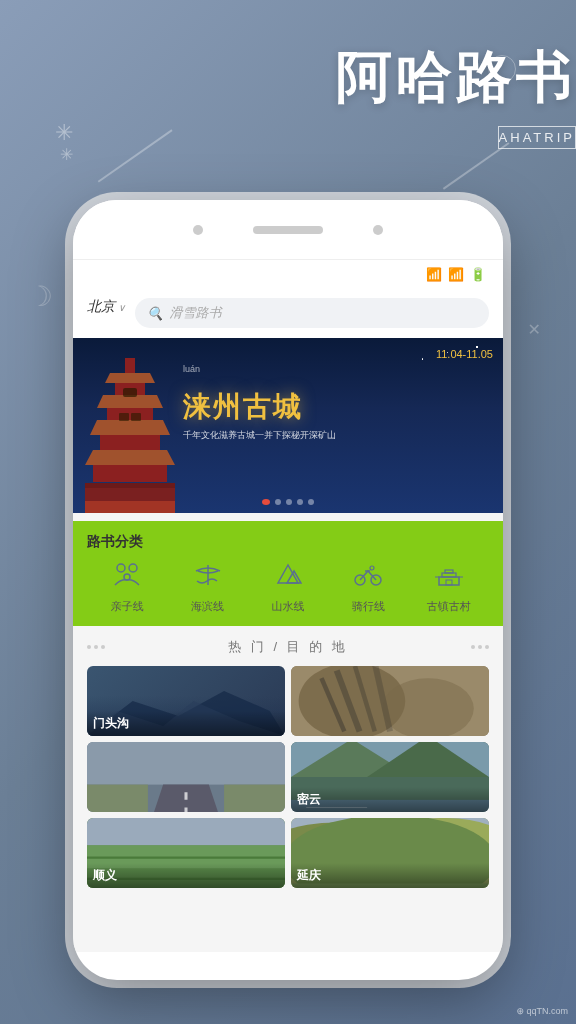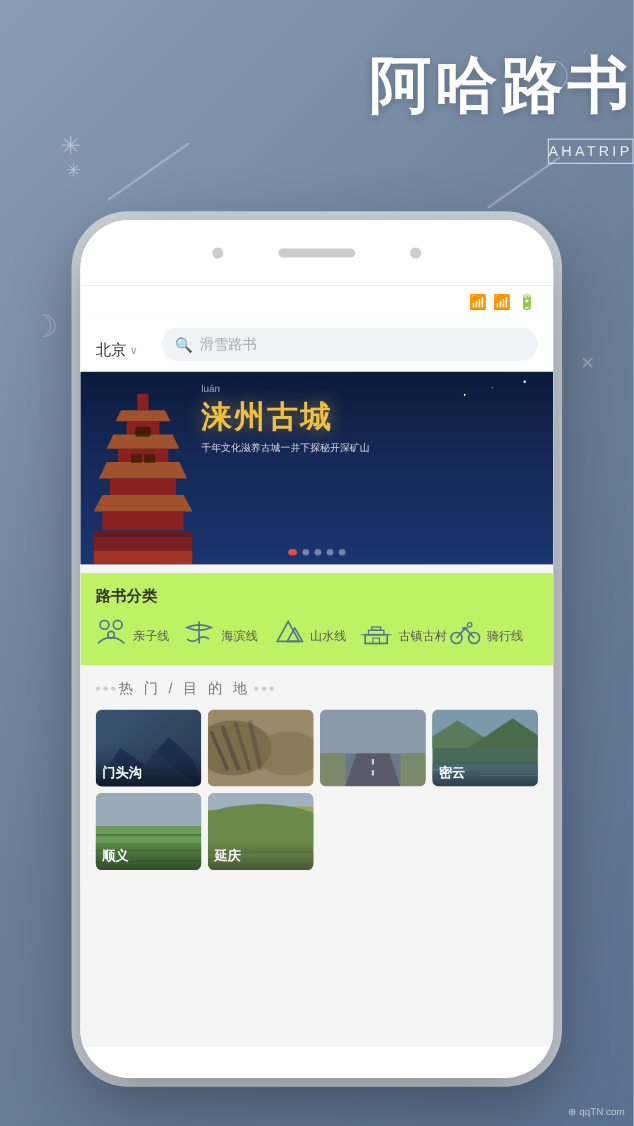"北京" .search-bar { align-items: flex-end -> flex-start; font-style: none -> italic; gap: 22px -> 10px }
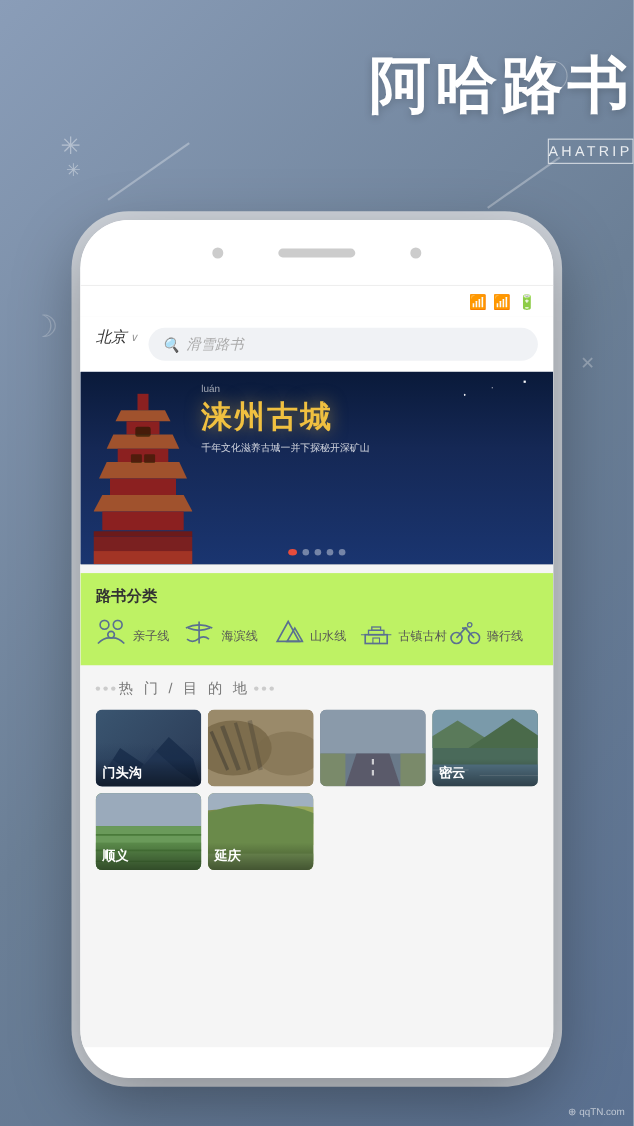"11.04-11.05" div.banner-date { html: none -> <div>11.04-11.05</div> }
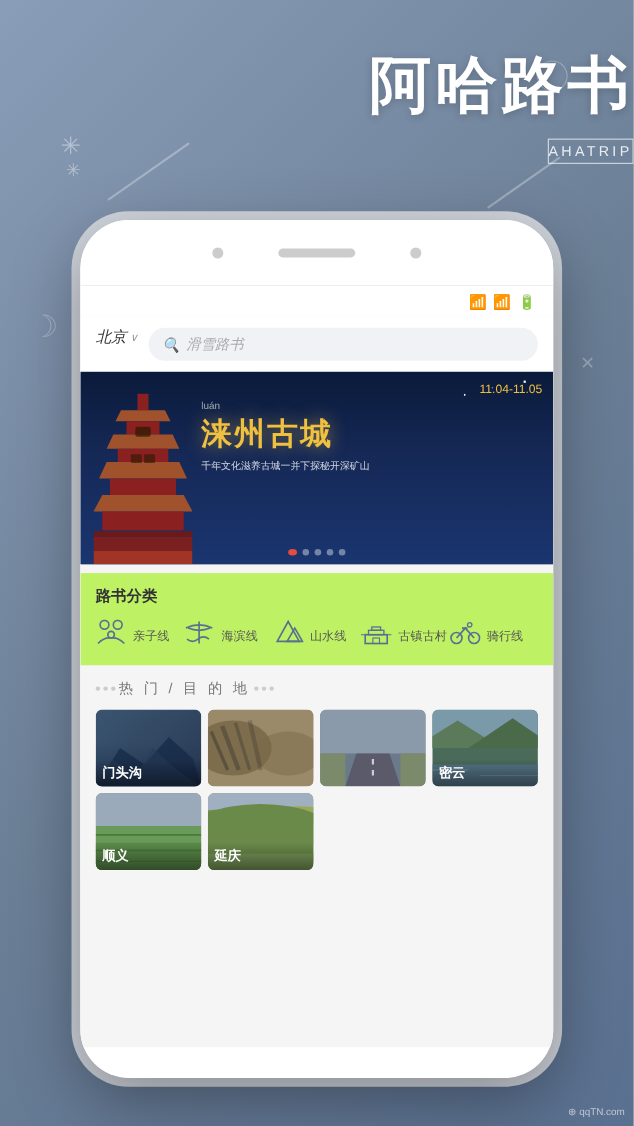"luán" div { margin-bottom: 6px -> 18px }
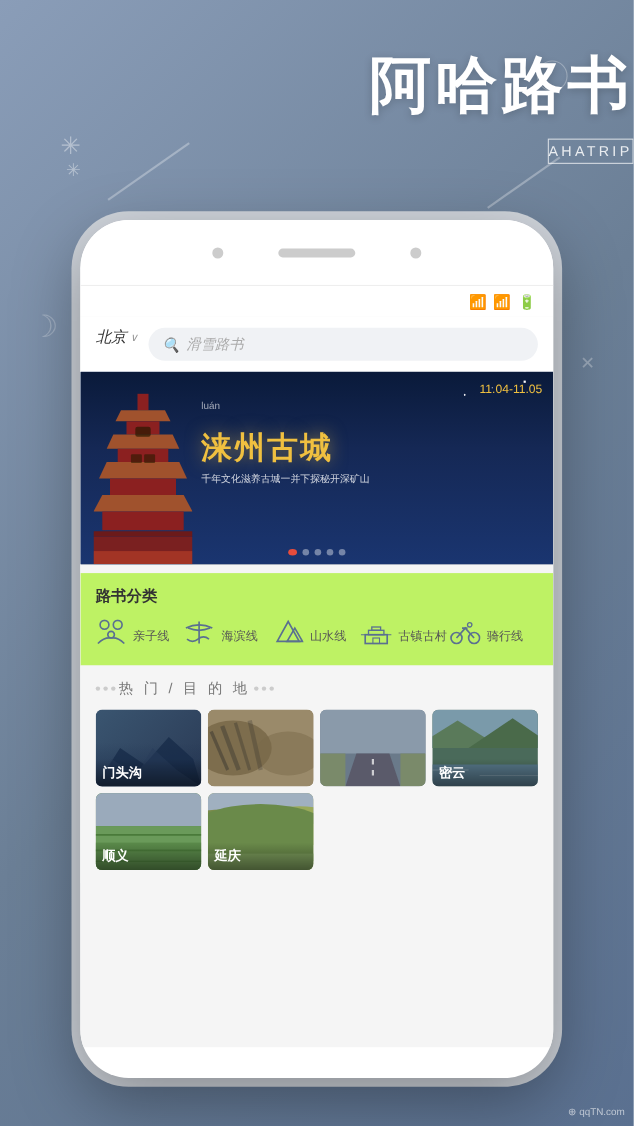"路书分类" .category-section { background: #bef264 -> #84cc16 }
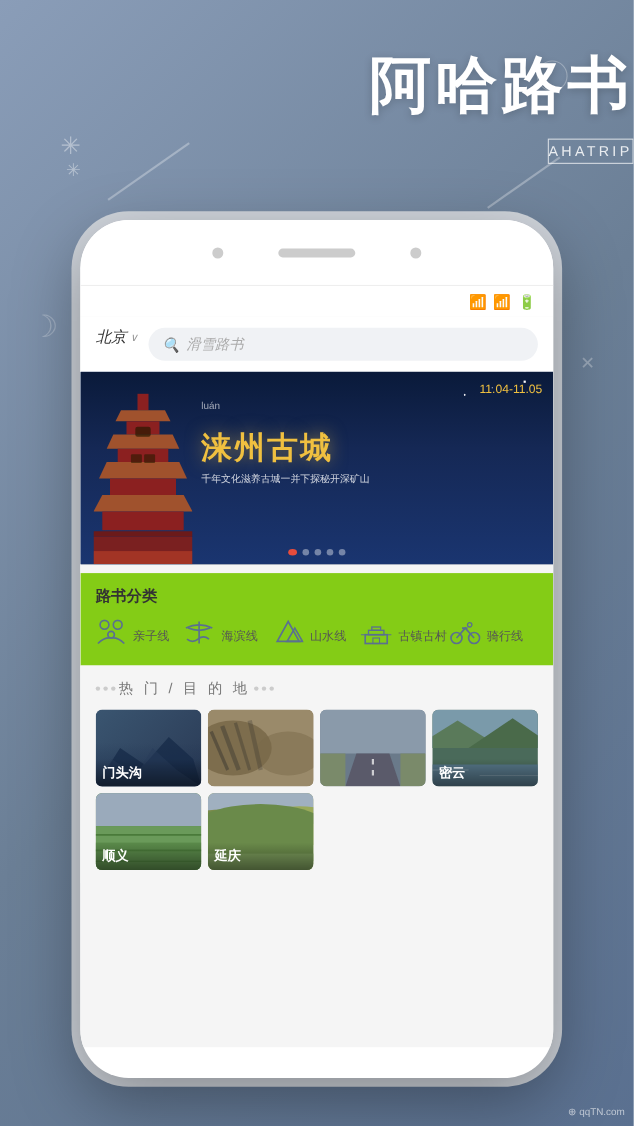"亲子线" .category-item { flex-direction: none -> column }
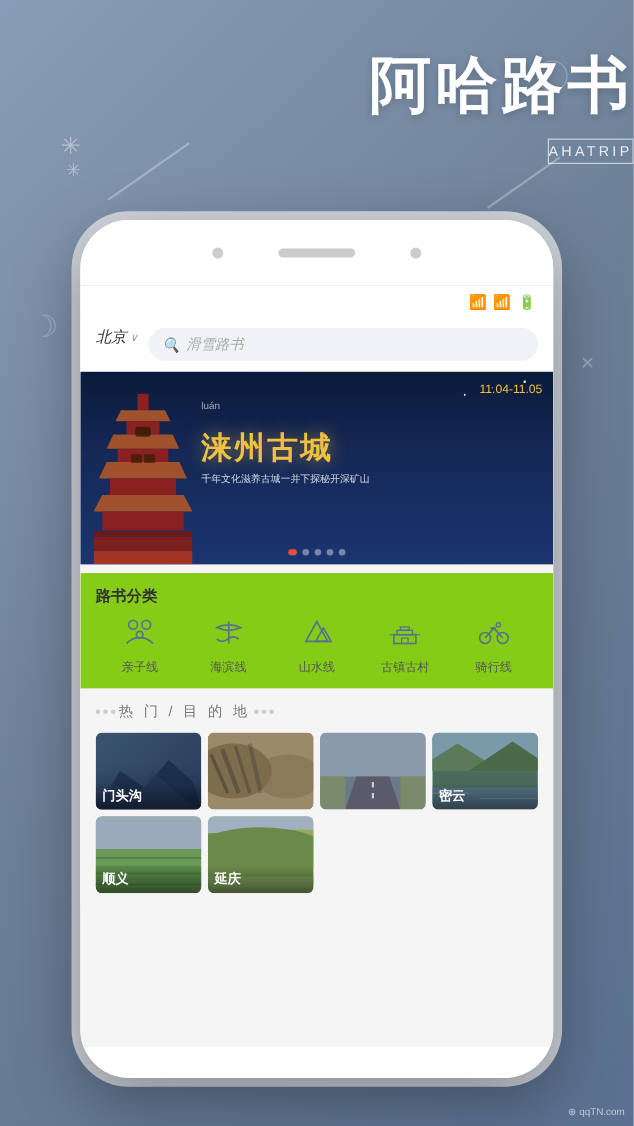"古镇古村" div.category-item { order: before "骑行线" -> after "骑行线" }
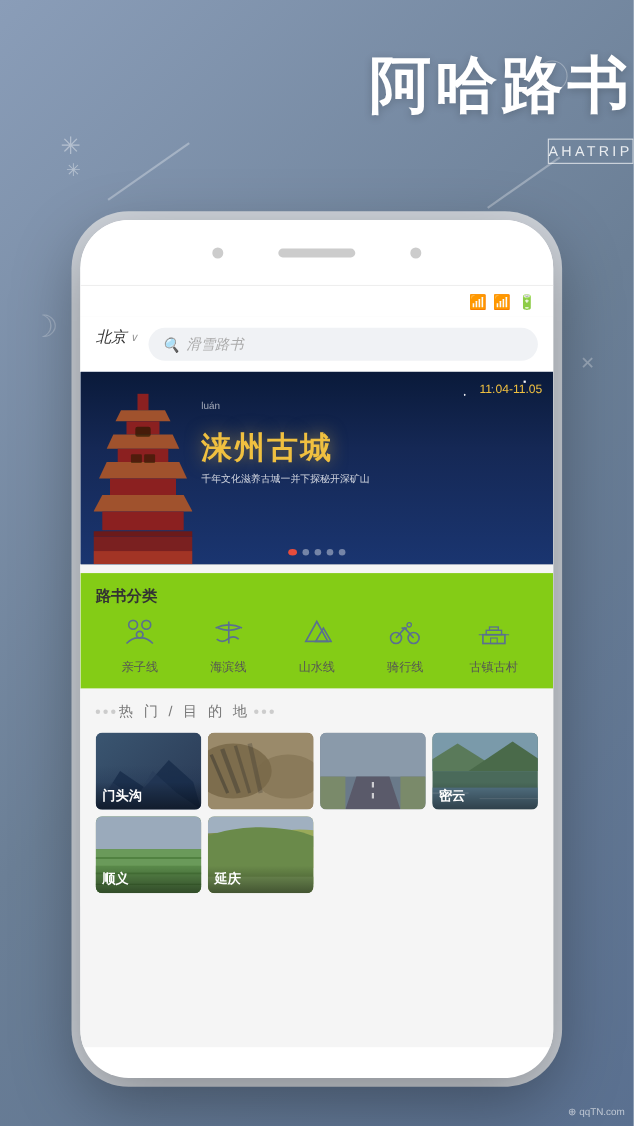"热 门 / 目 的" .hot-title { gap: 3px -> 20px; justify-content: flex-start -> space-between }
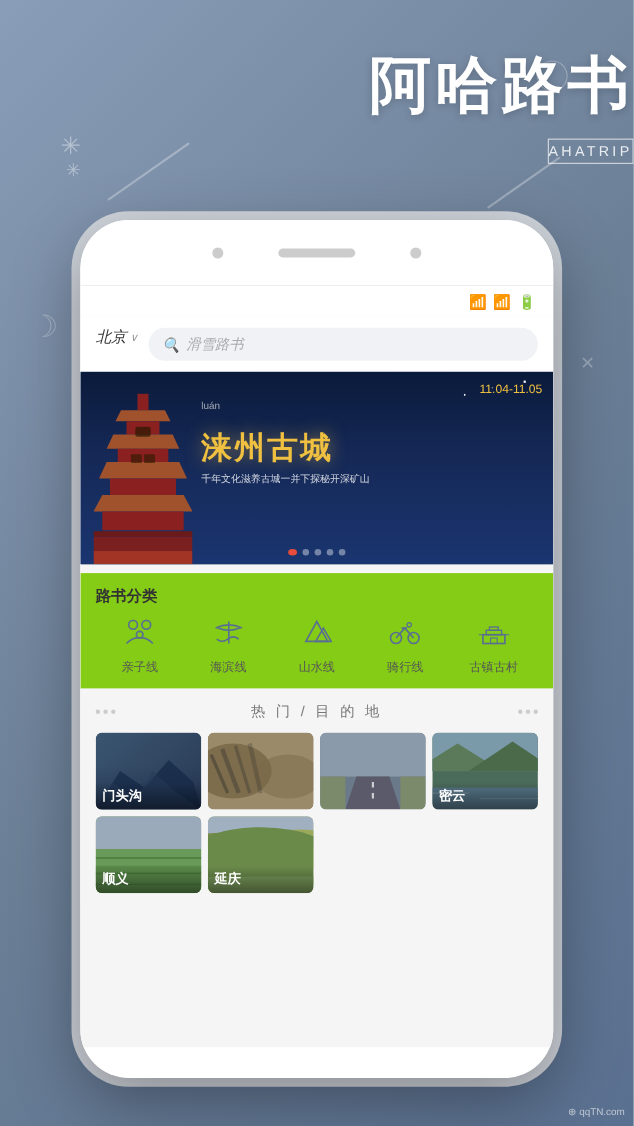"门头沟" .dest-grid { grid-template-columns: 1fr 1fr 1fr 1fr -> 1fr 1fr }
